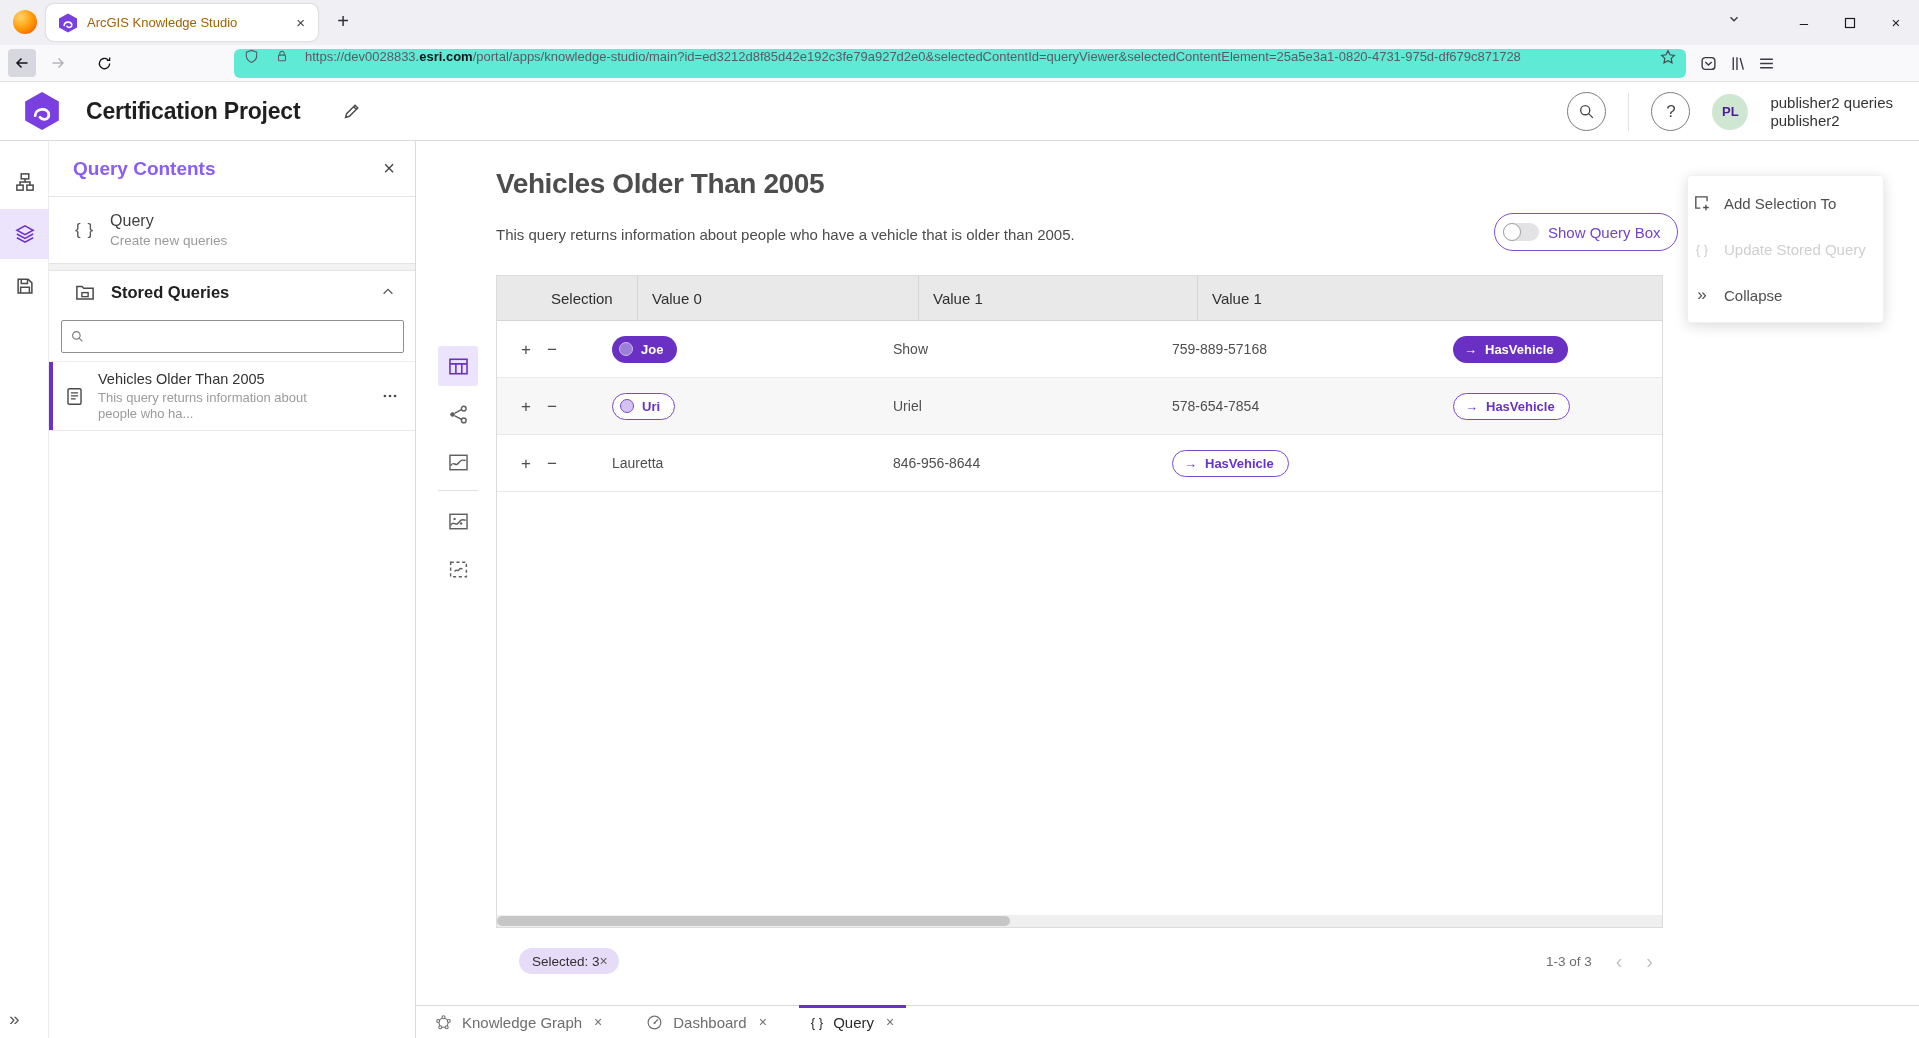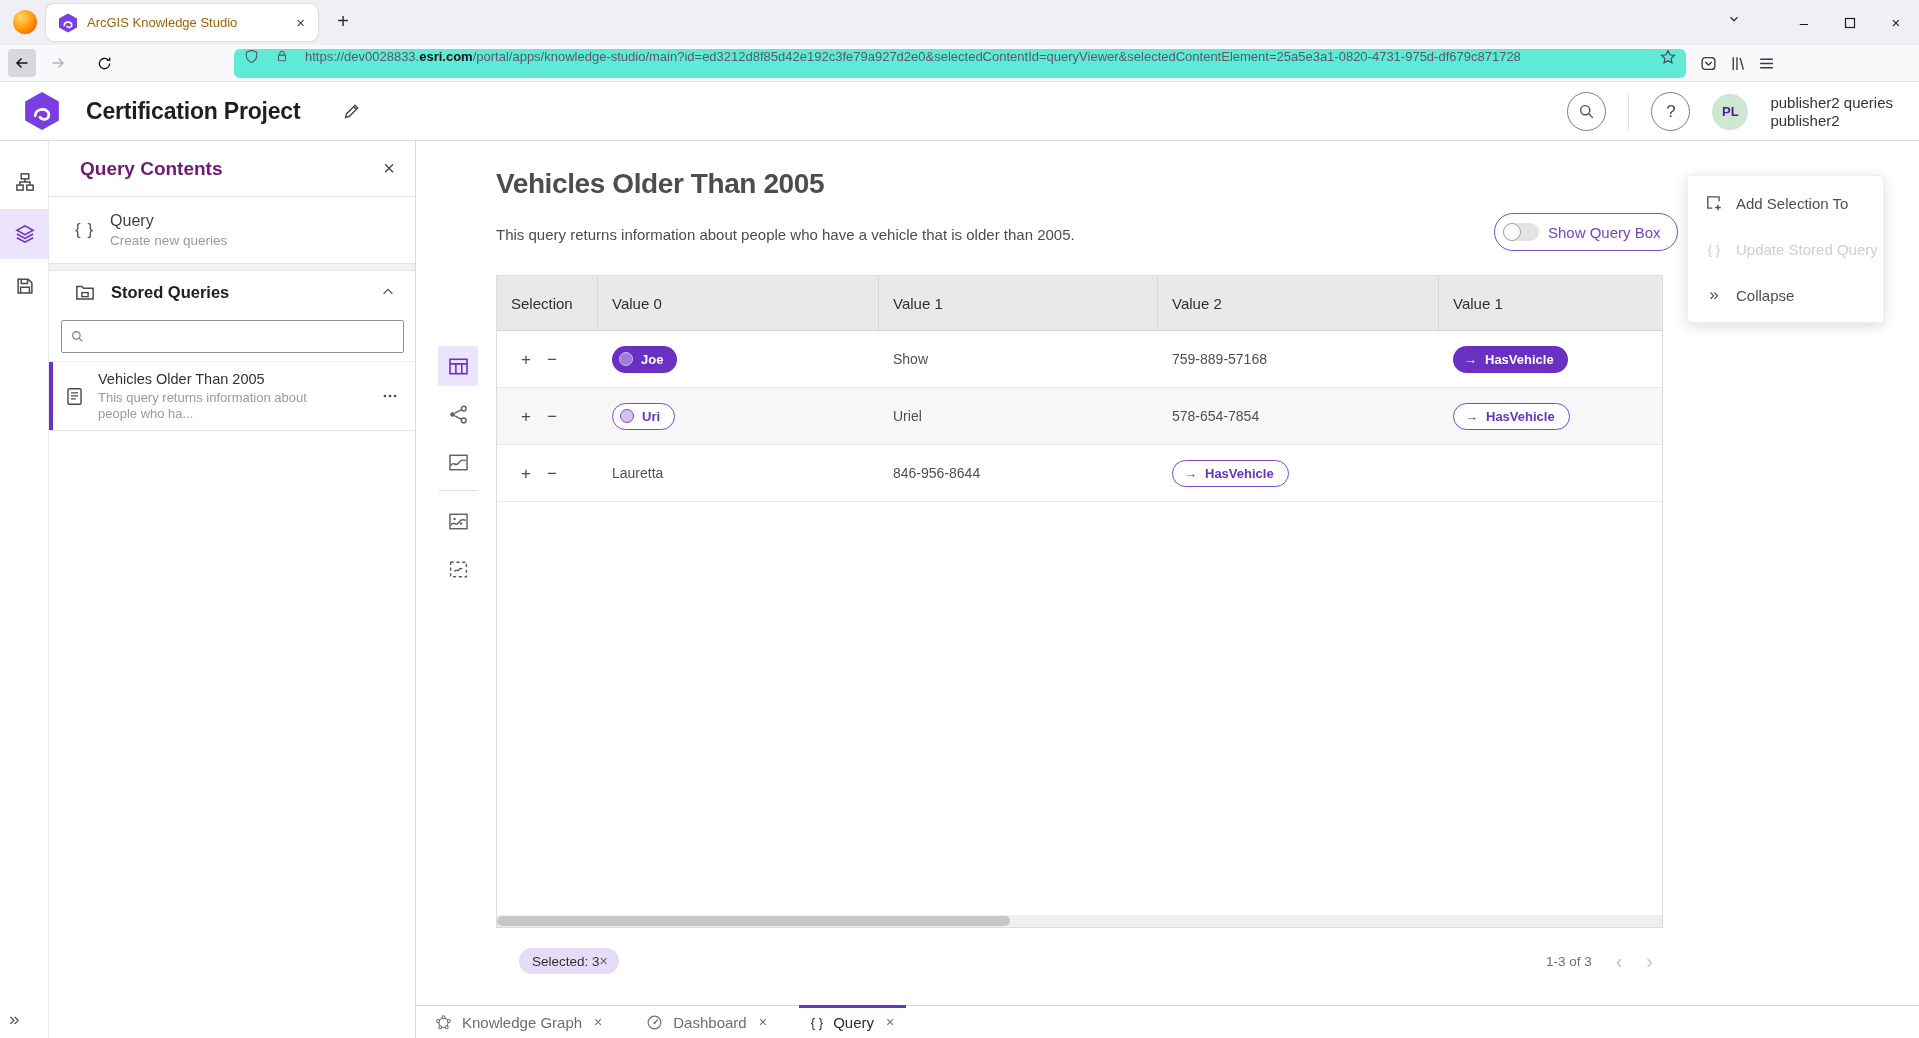"Query Contents" .panel-title { color: #701a75 -> #8b5cf6; margin-left: 31px -> 24px }
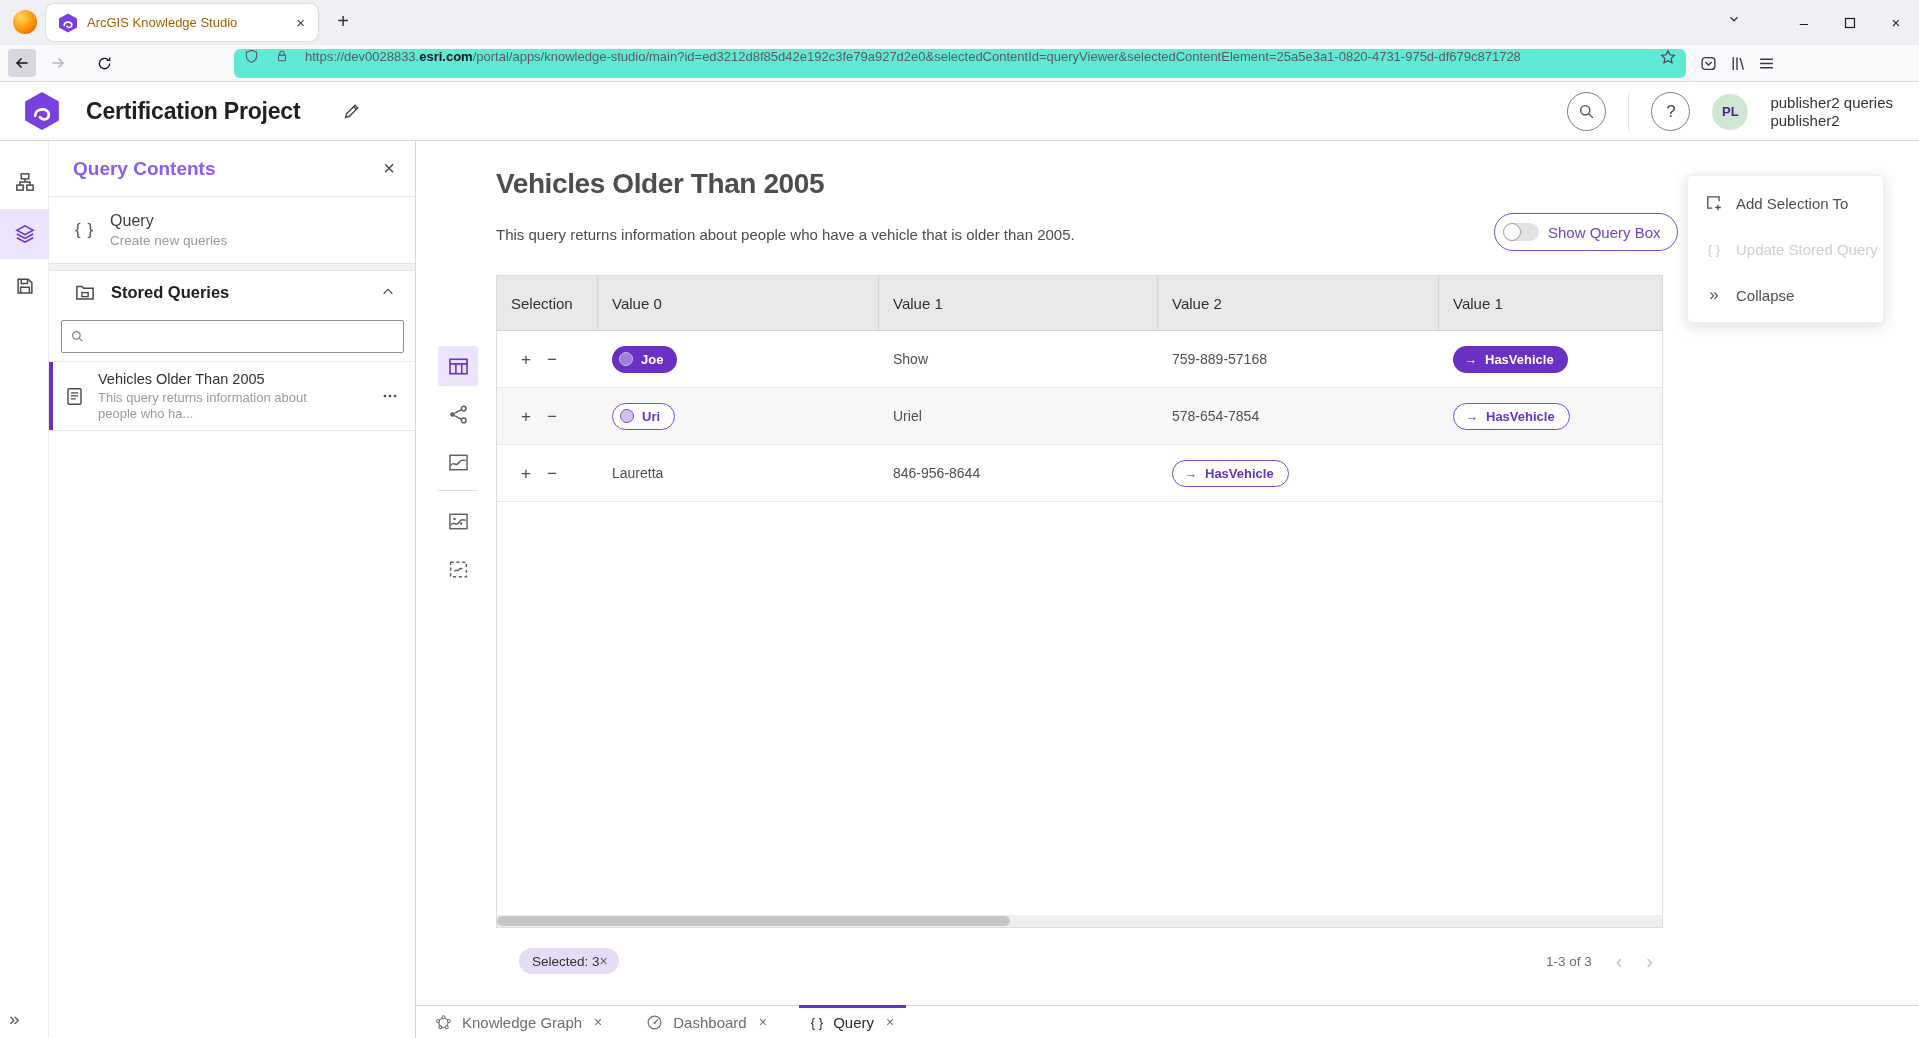"Add Selection To" .ctx-item { padding-left: 17px -> 5px }
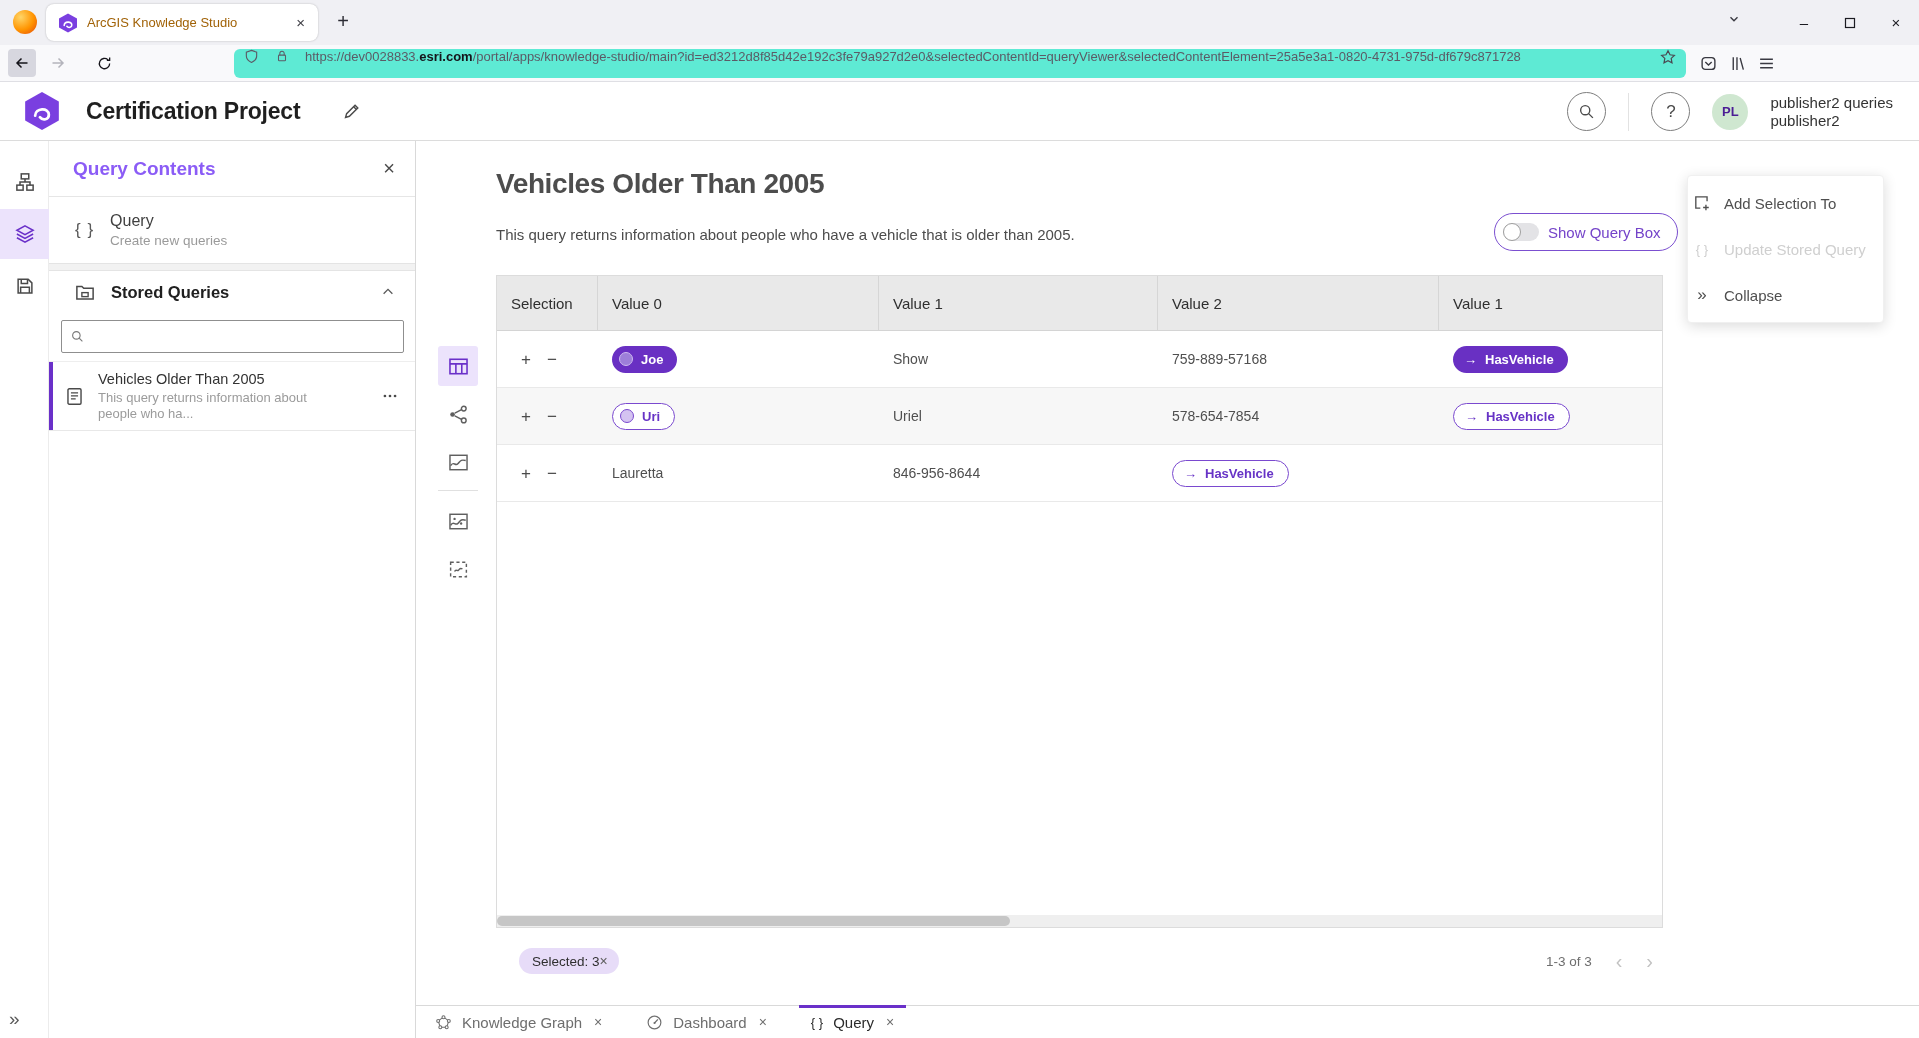"Selection" .thead { height: 55px -> 45px; padding-left: none -> 40px }
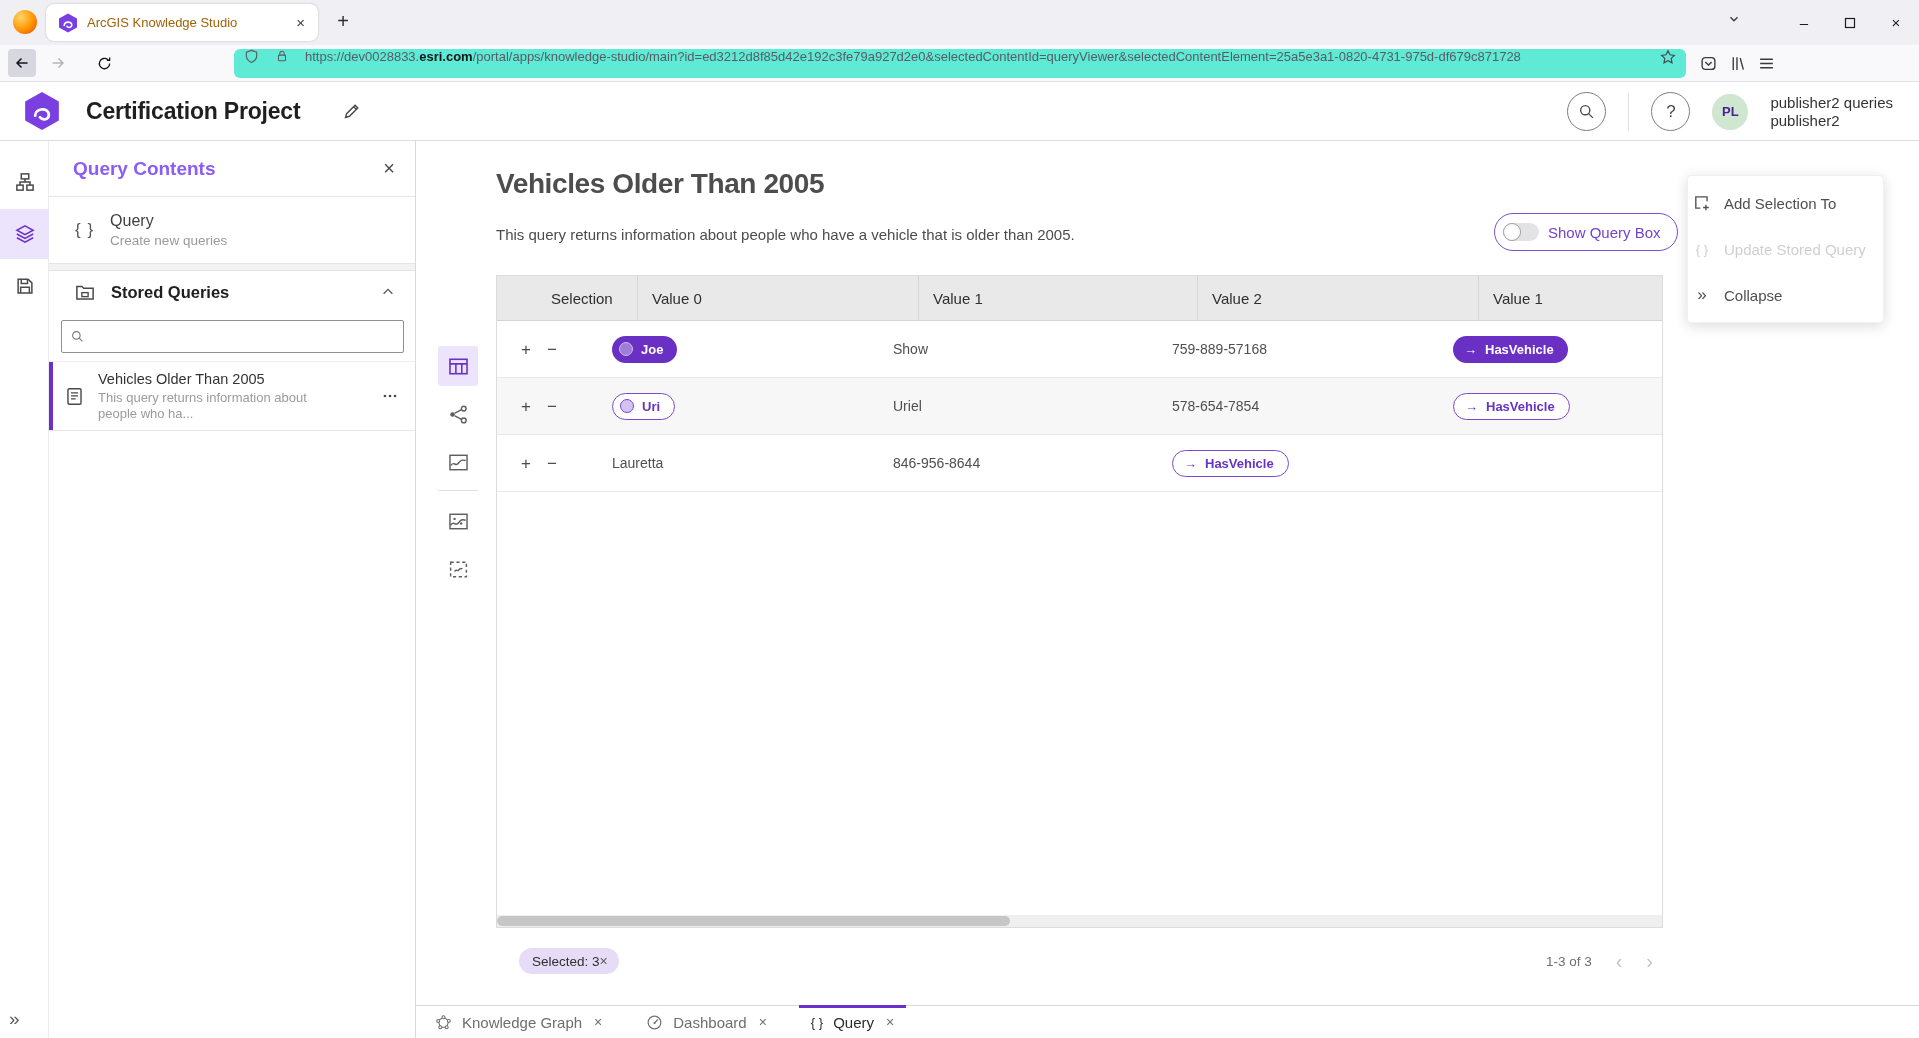"Value 2" div.th { html: <div>Value 2</div> -> none }
